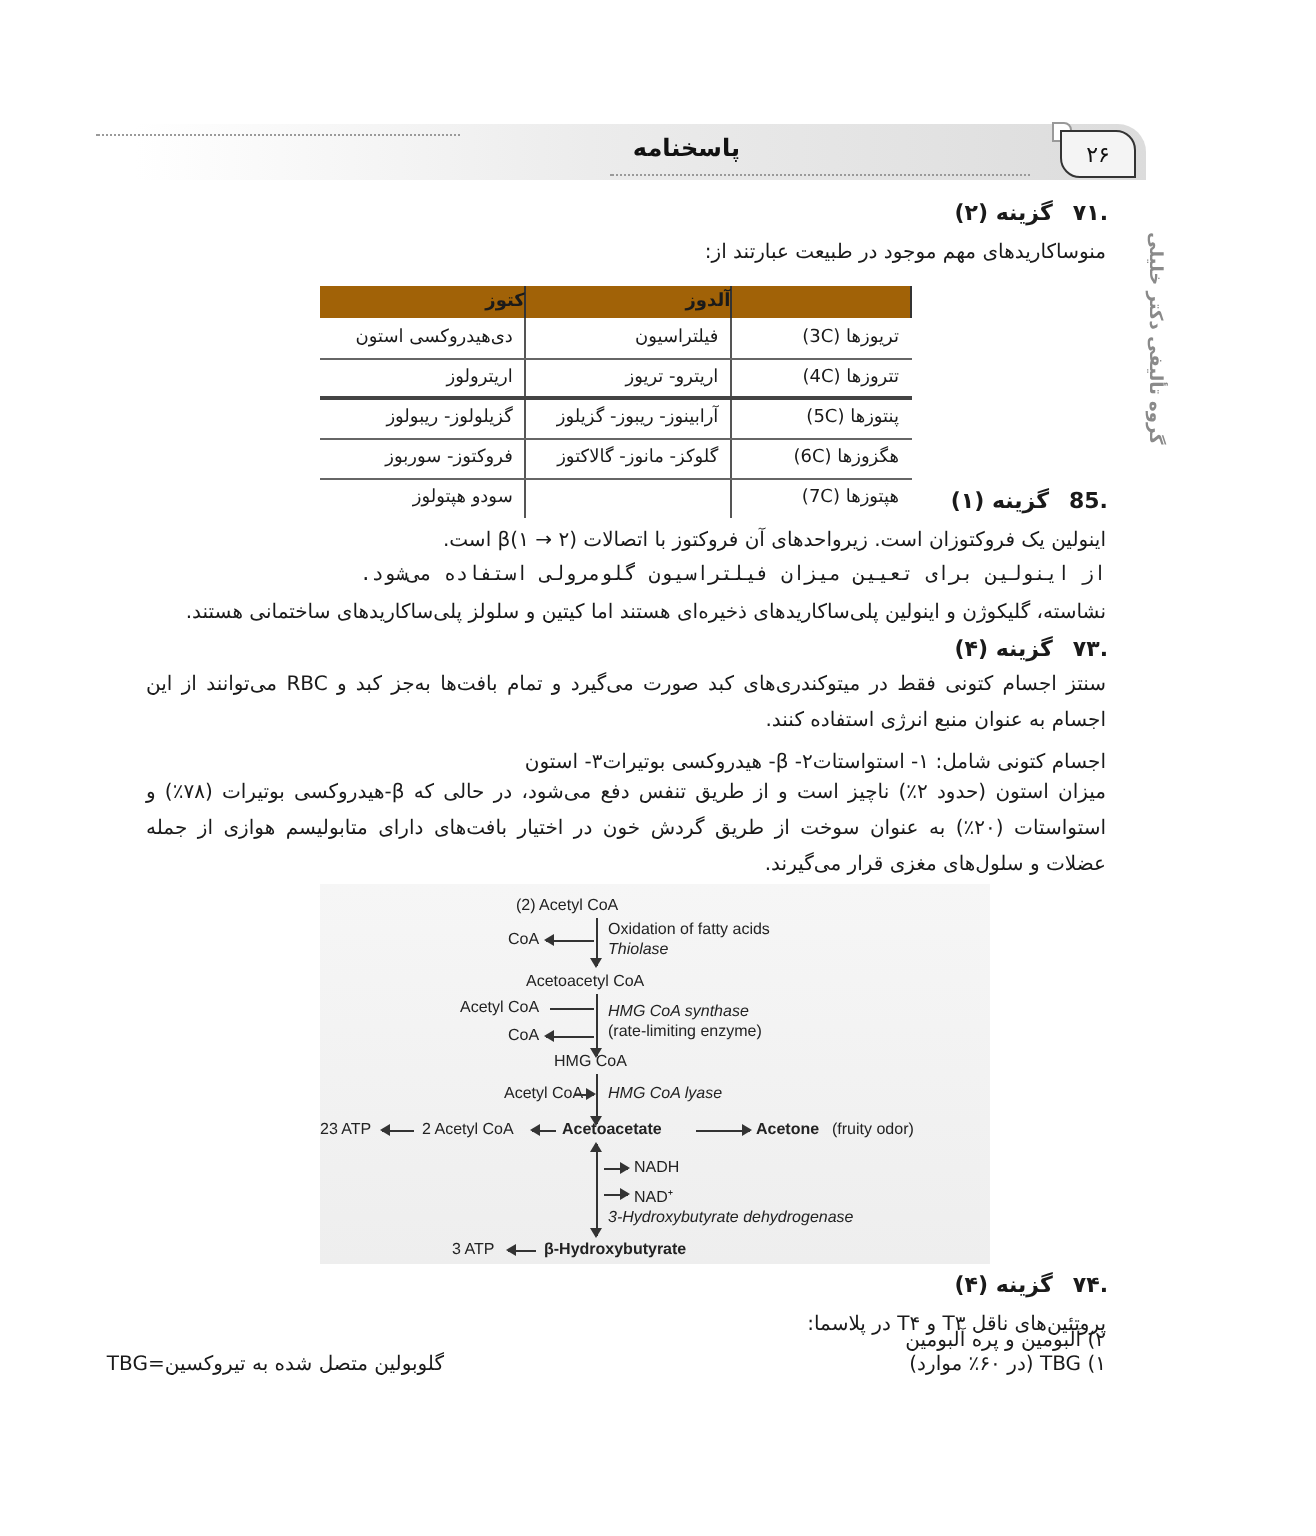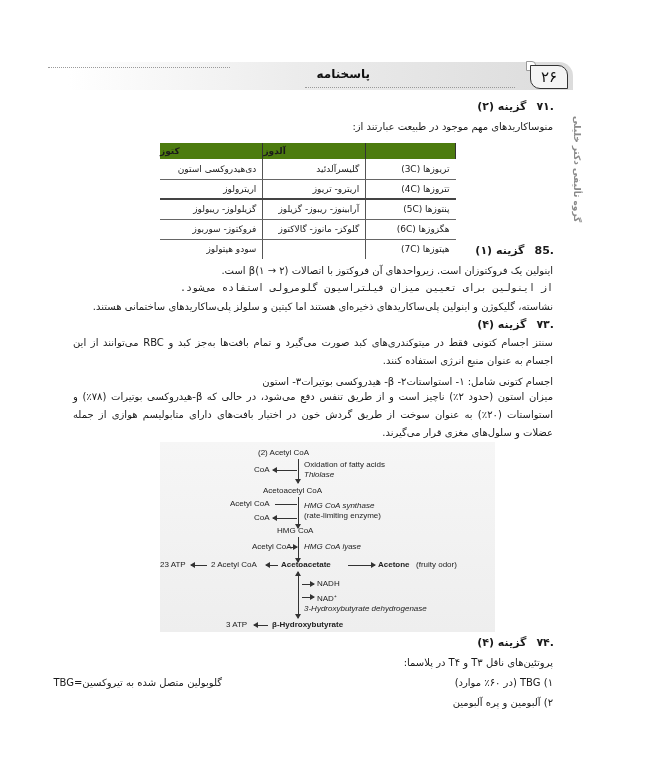"۲۶" .page-tab { font-size: 15px -> 11px }
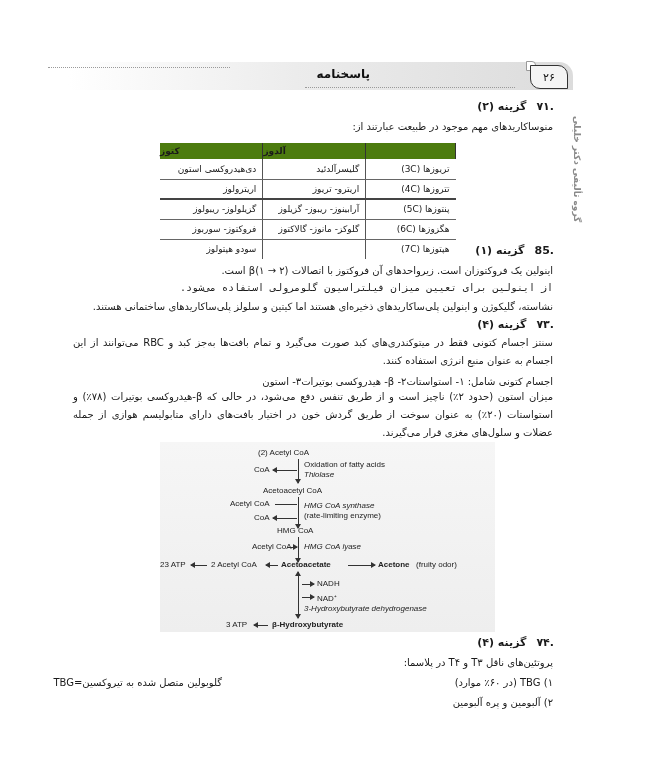"کتوز" table.sugars th { background: #4d7c0f -> #a16207; text-align: left -> right }
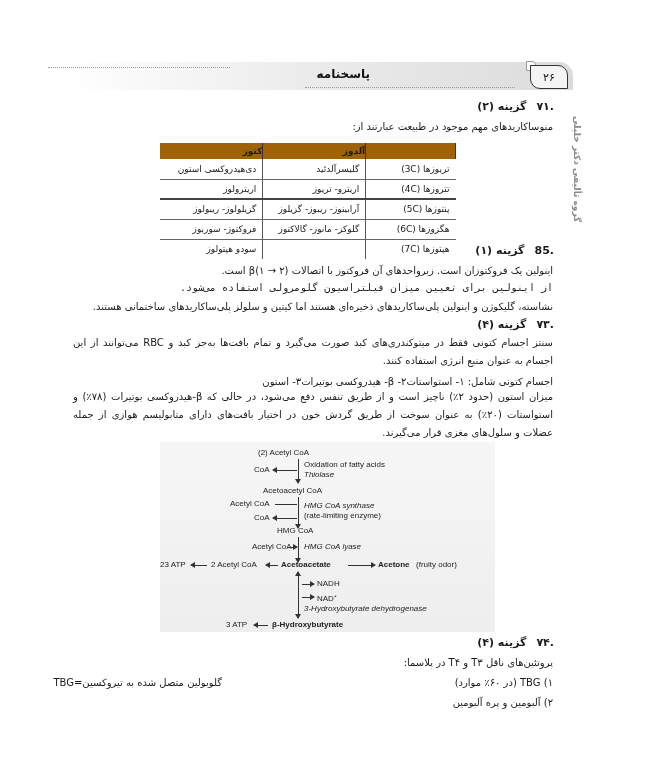"گلیسرآلدئید" td.c1 { text: گلیسرآلدئید -> فیلتراسیون }
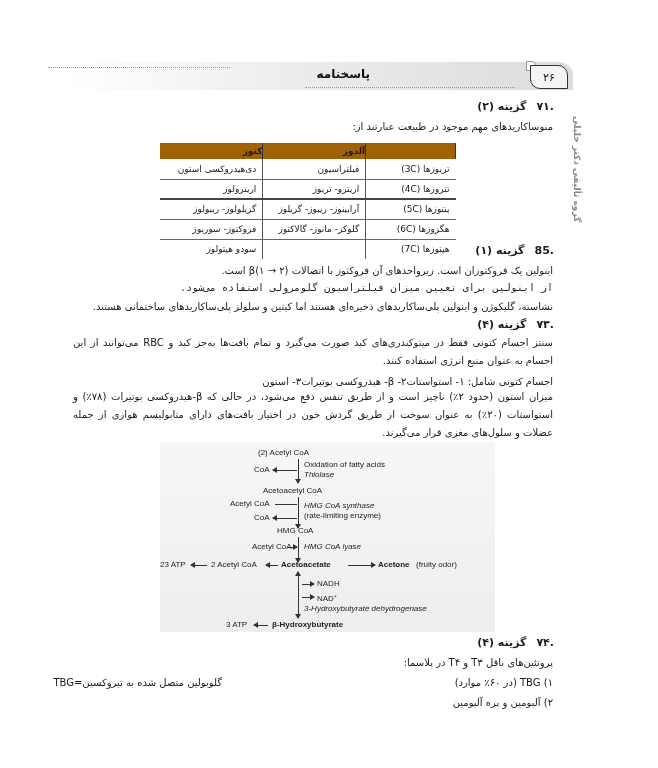"۲) آلبومین و پره آلبومین" div.para { top: 696px -> 664px }
